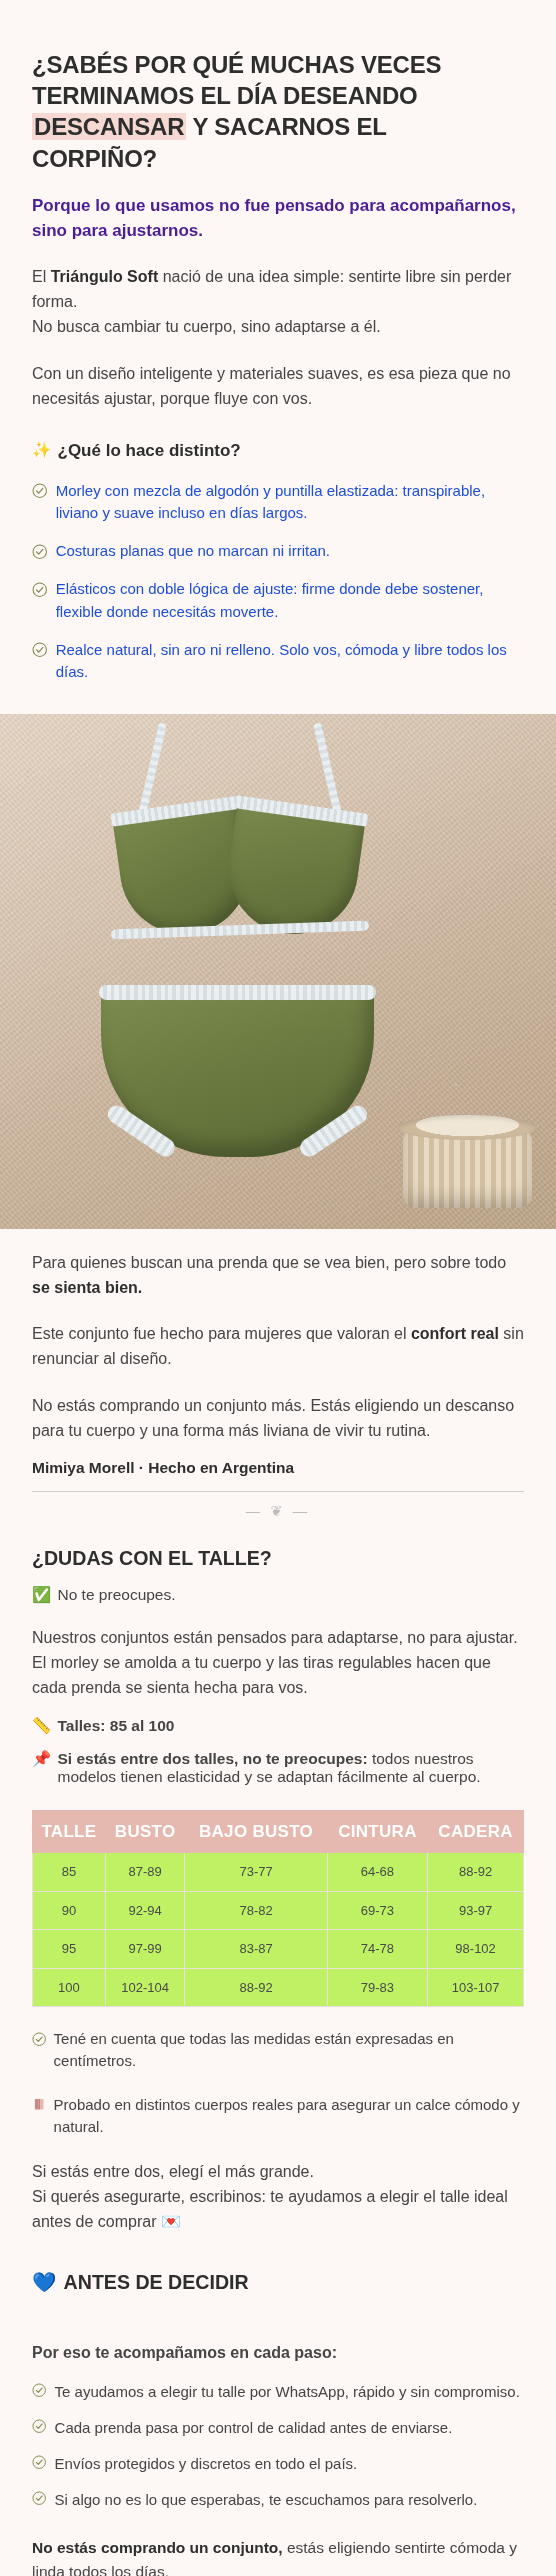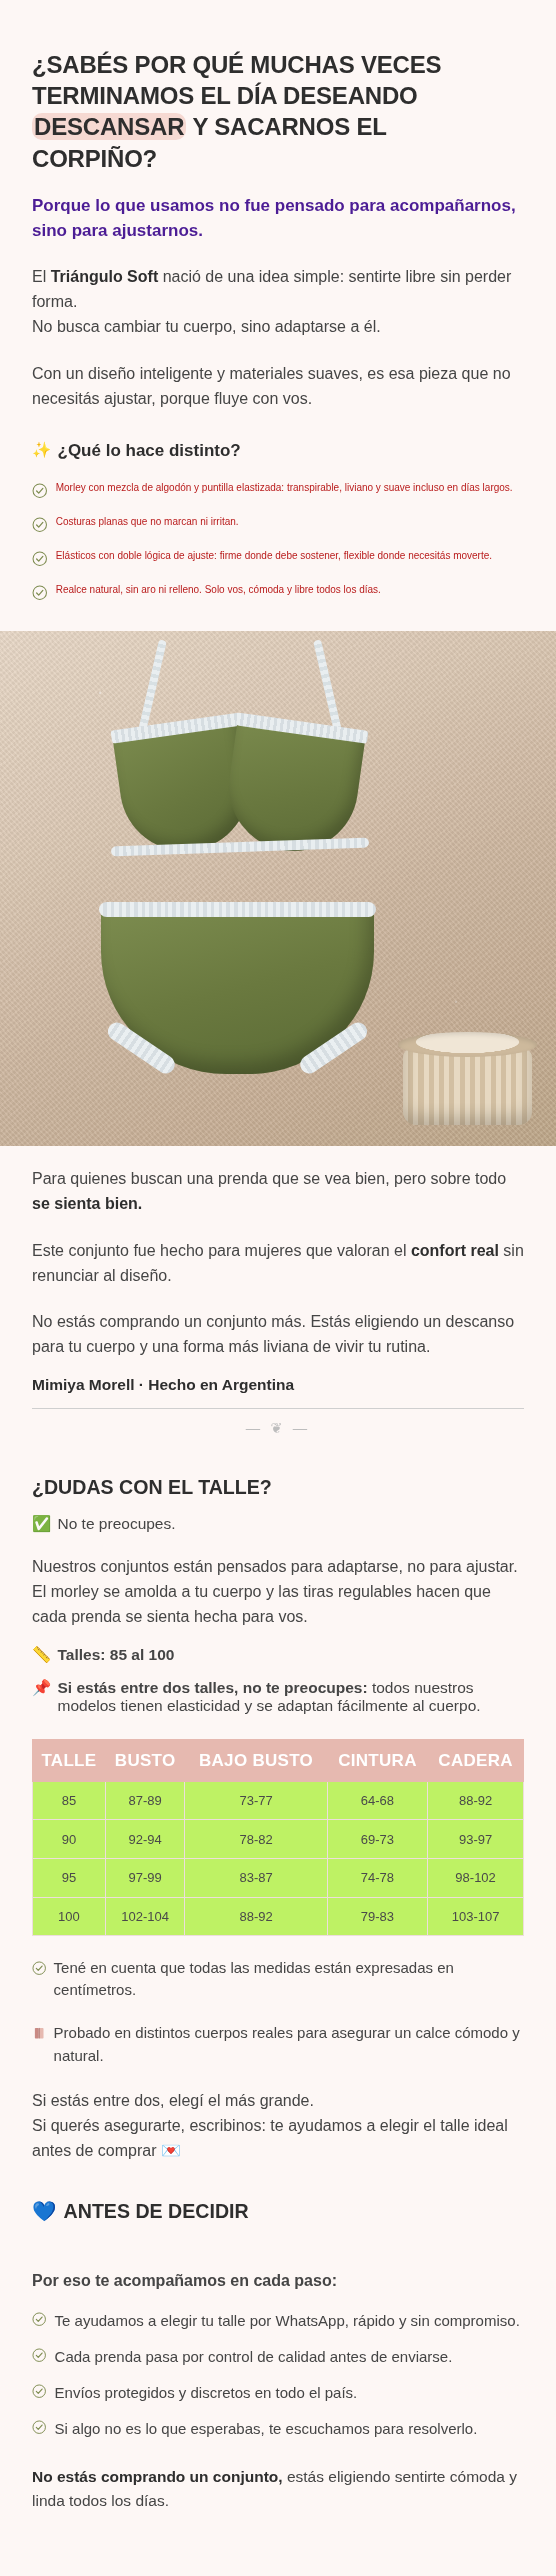"DESCANSAR" .hl-mark { border-radius: 10px -> none }
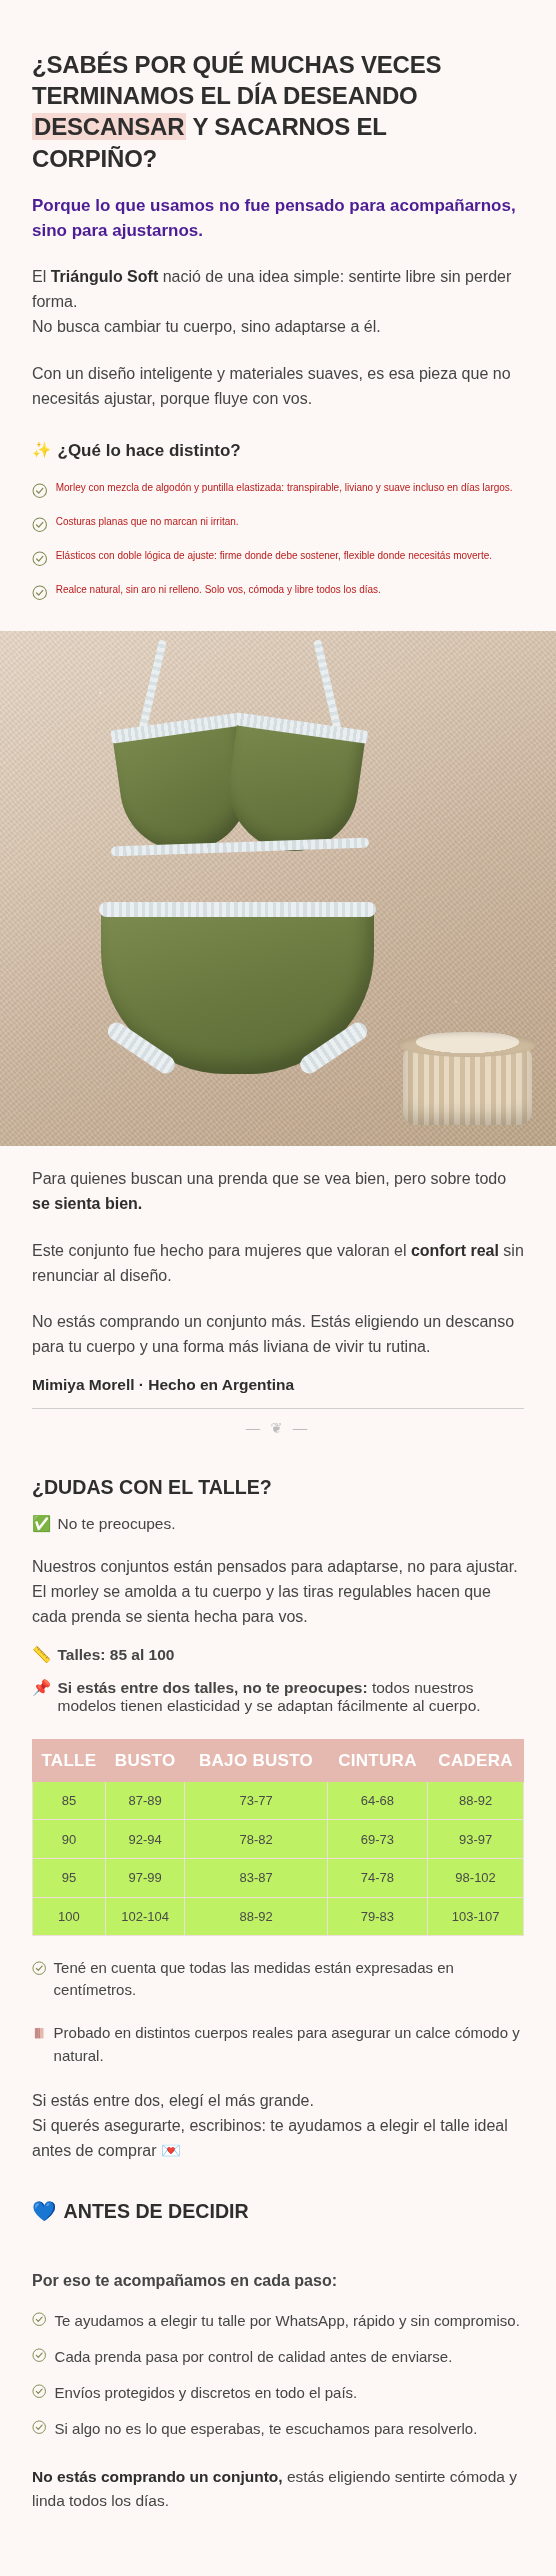"Morley con mezcla de algodón" .check-txt { color: #b91c1c -> #1d4ed8; font-size: 10px -> 15px }
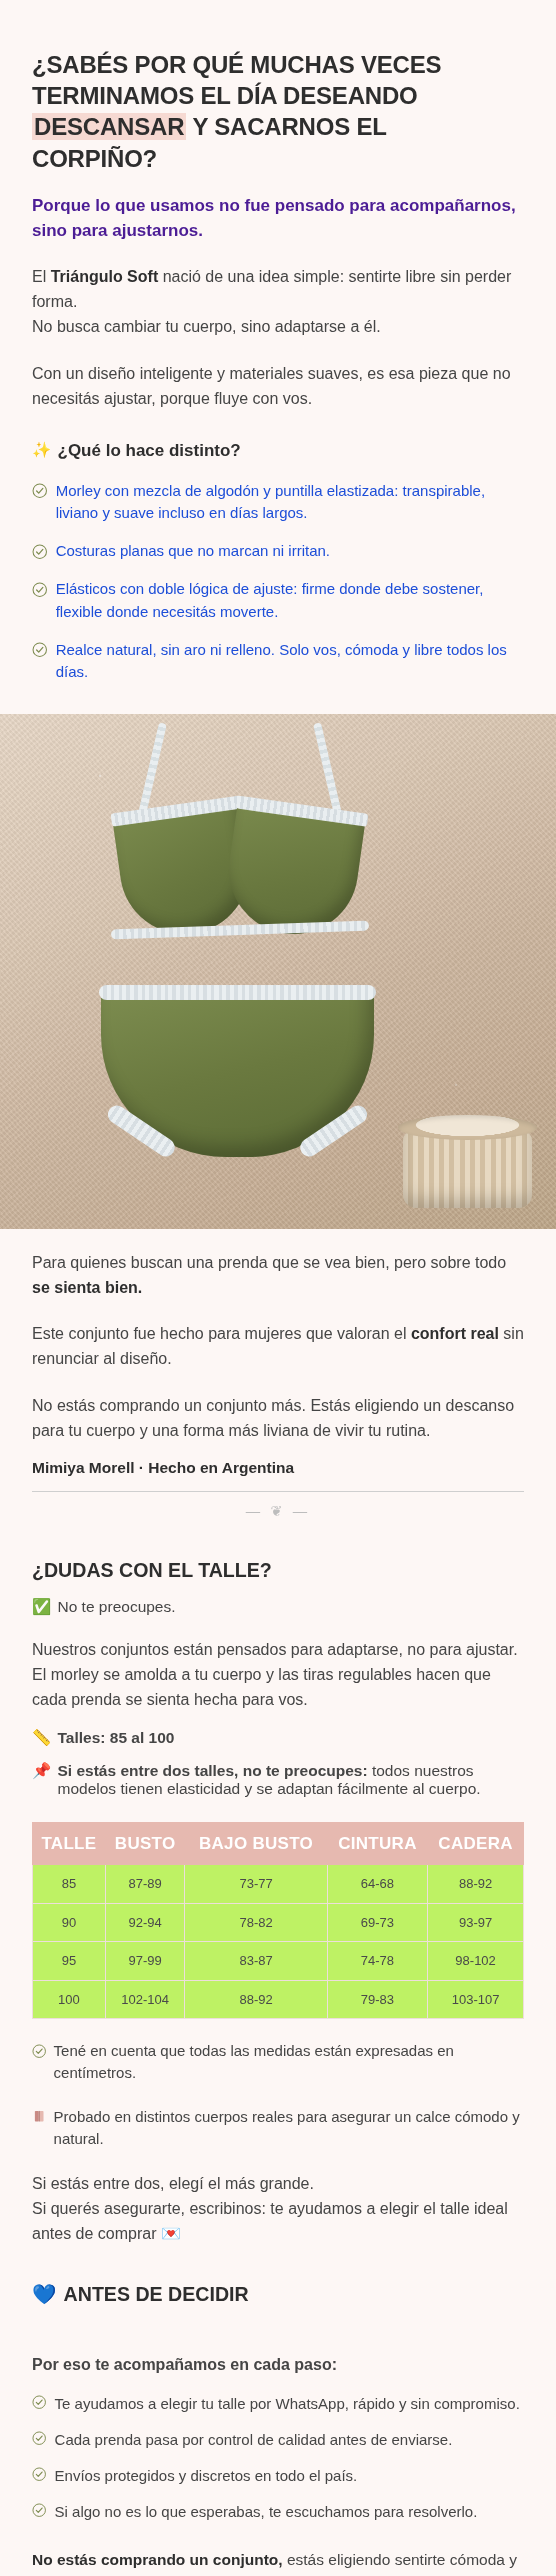"¿DUDAS CON EL TALLE?" .block-title { margin-top: 40px -> 28px }
